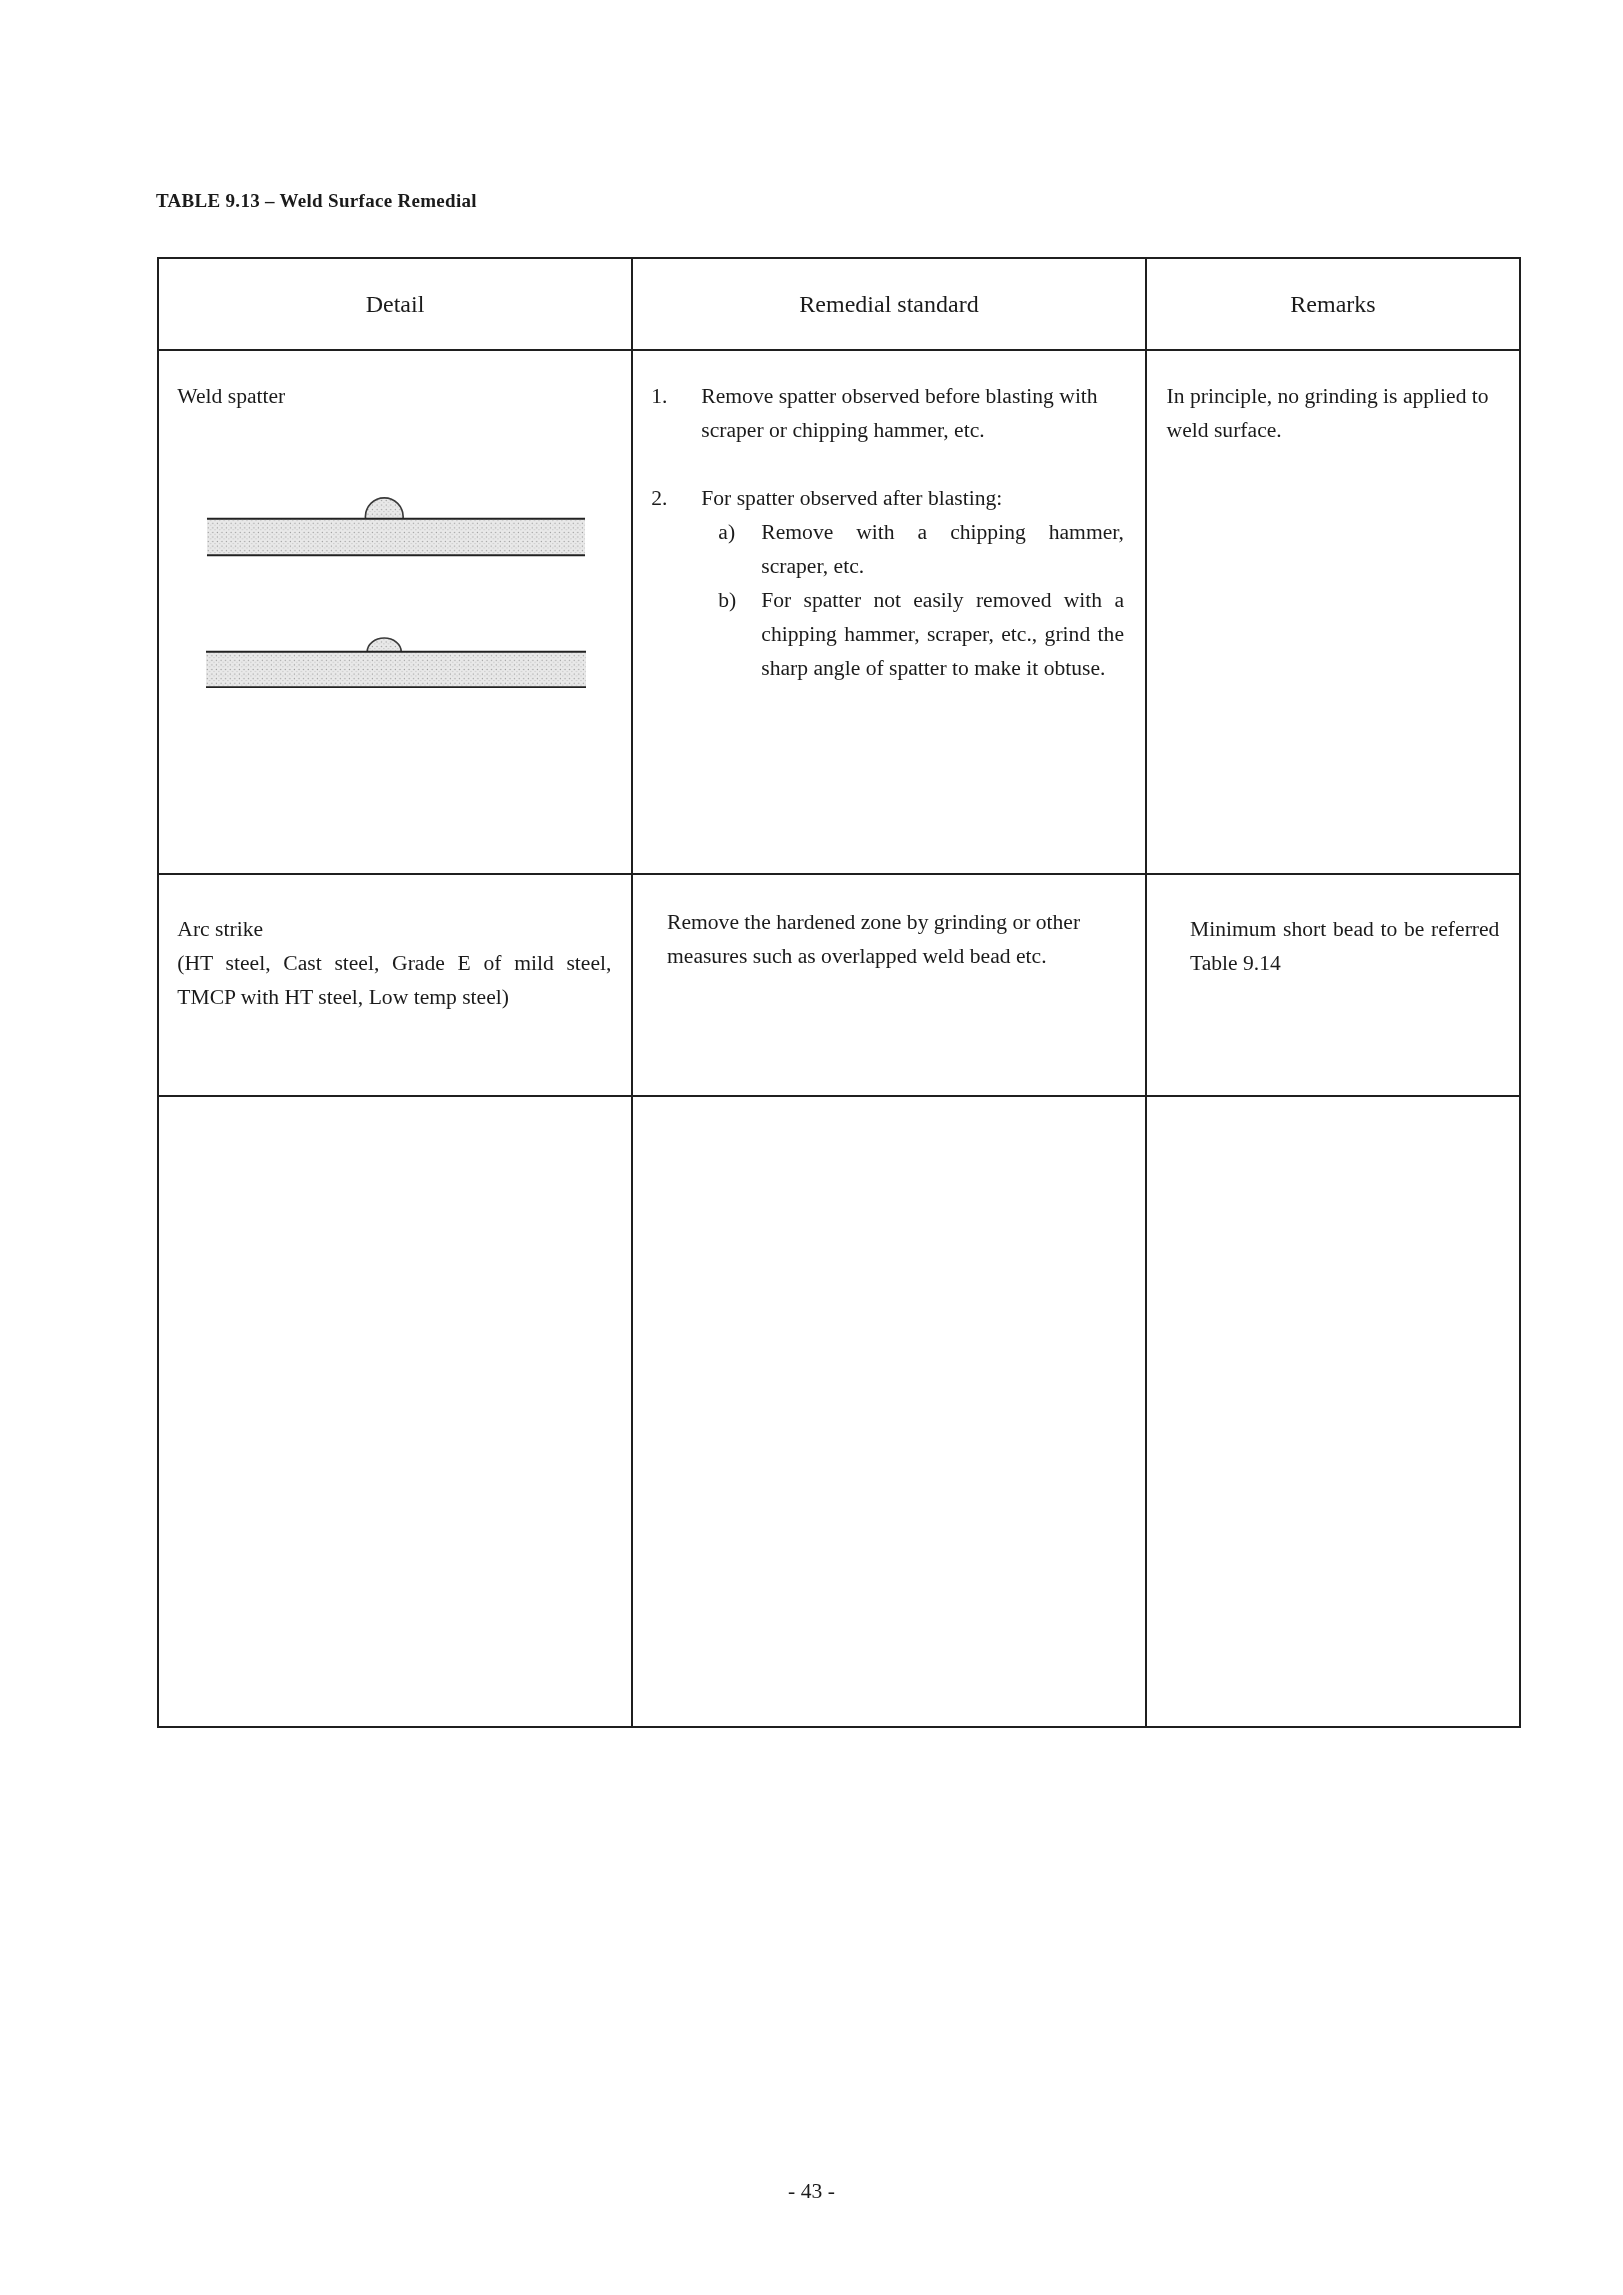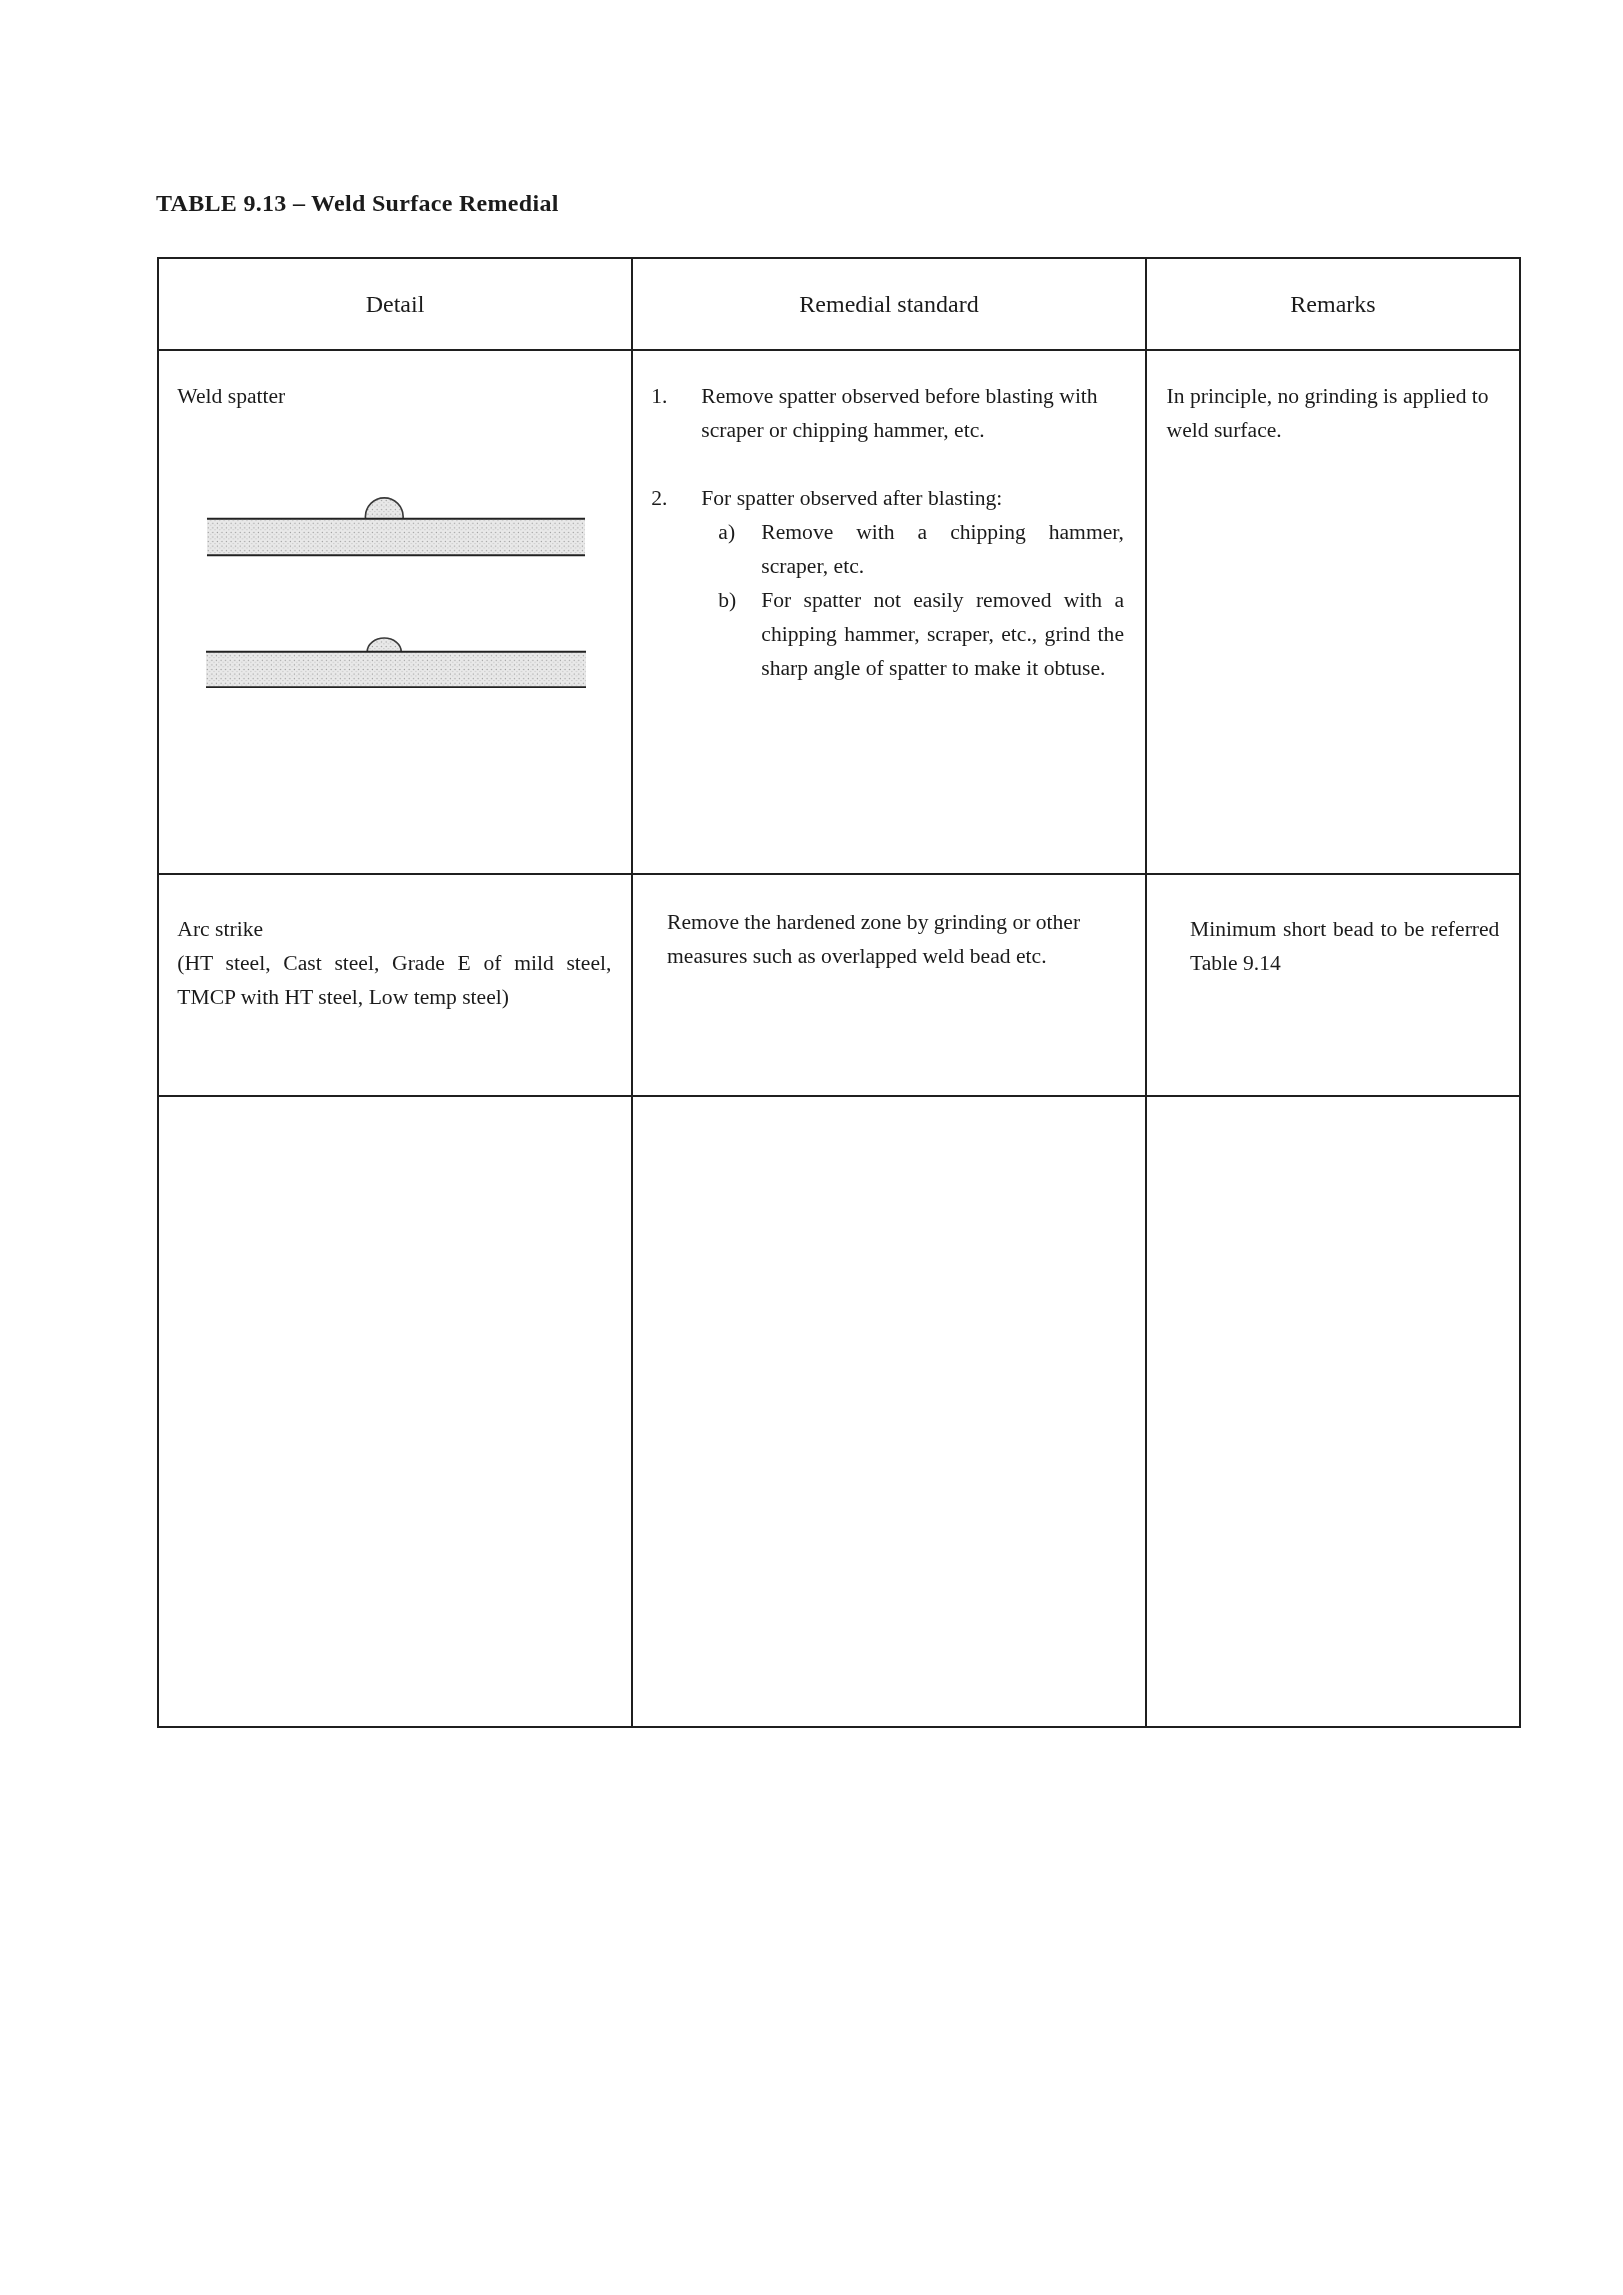"TABLE 9.13 – Weld Surface" .doc-title { font-size: 24px -> 19px }
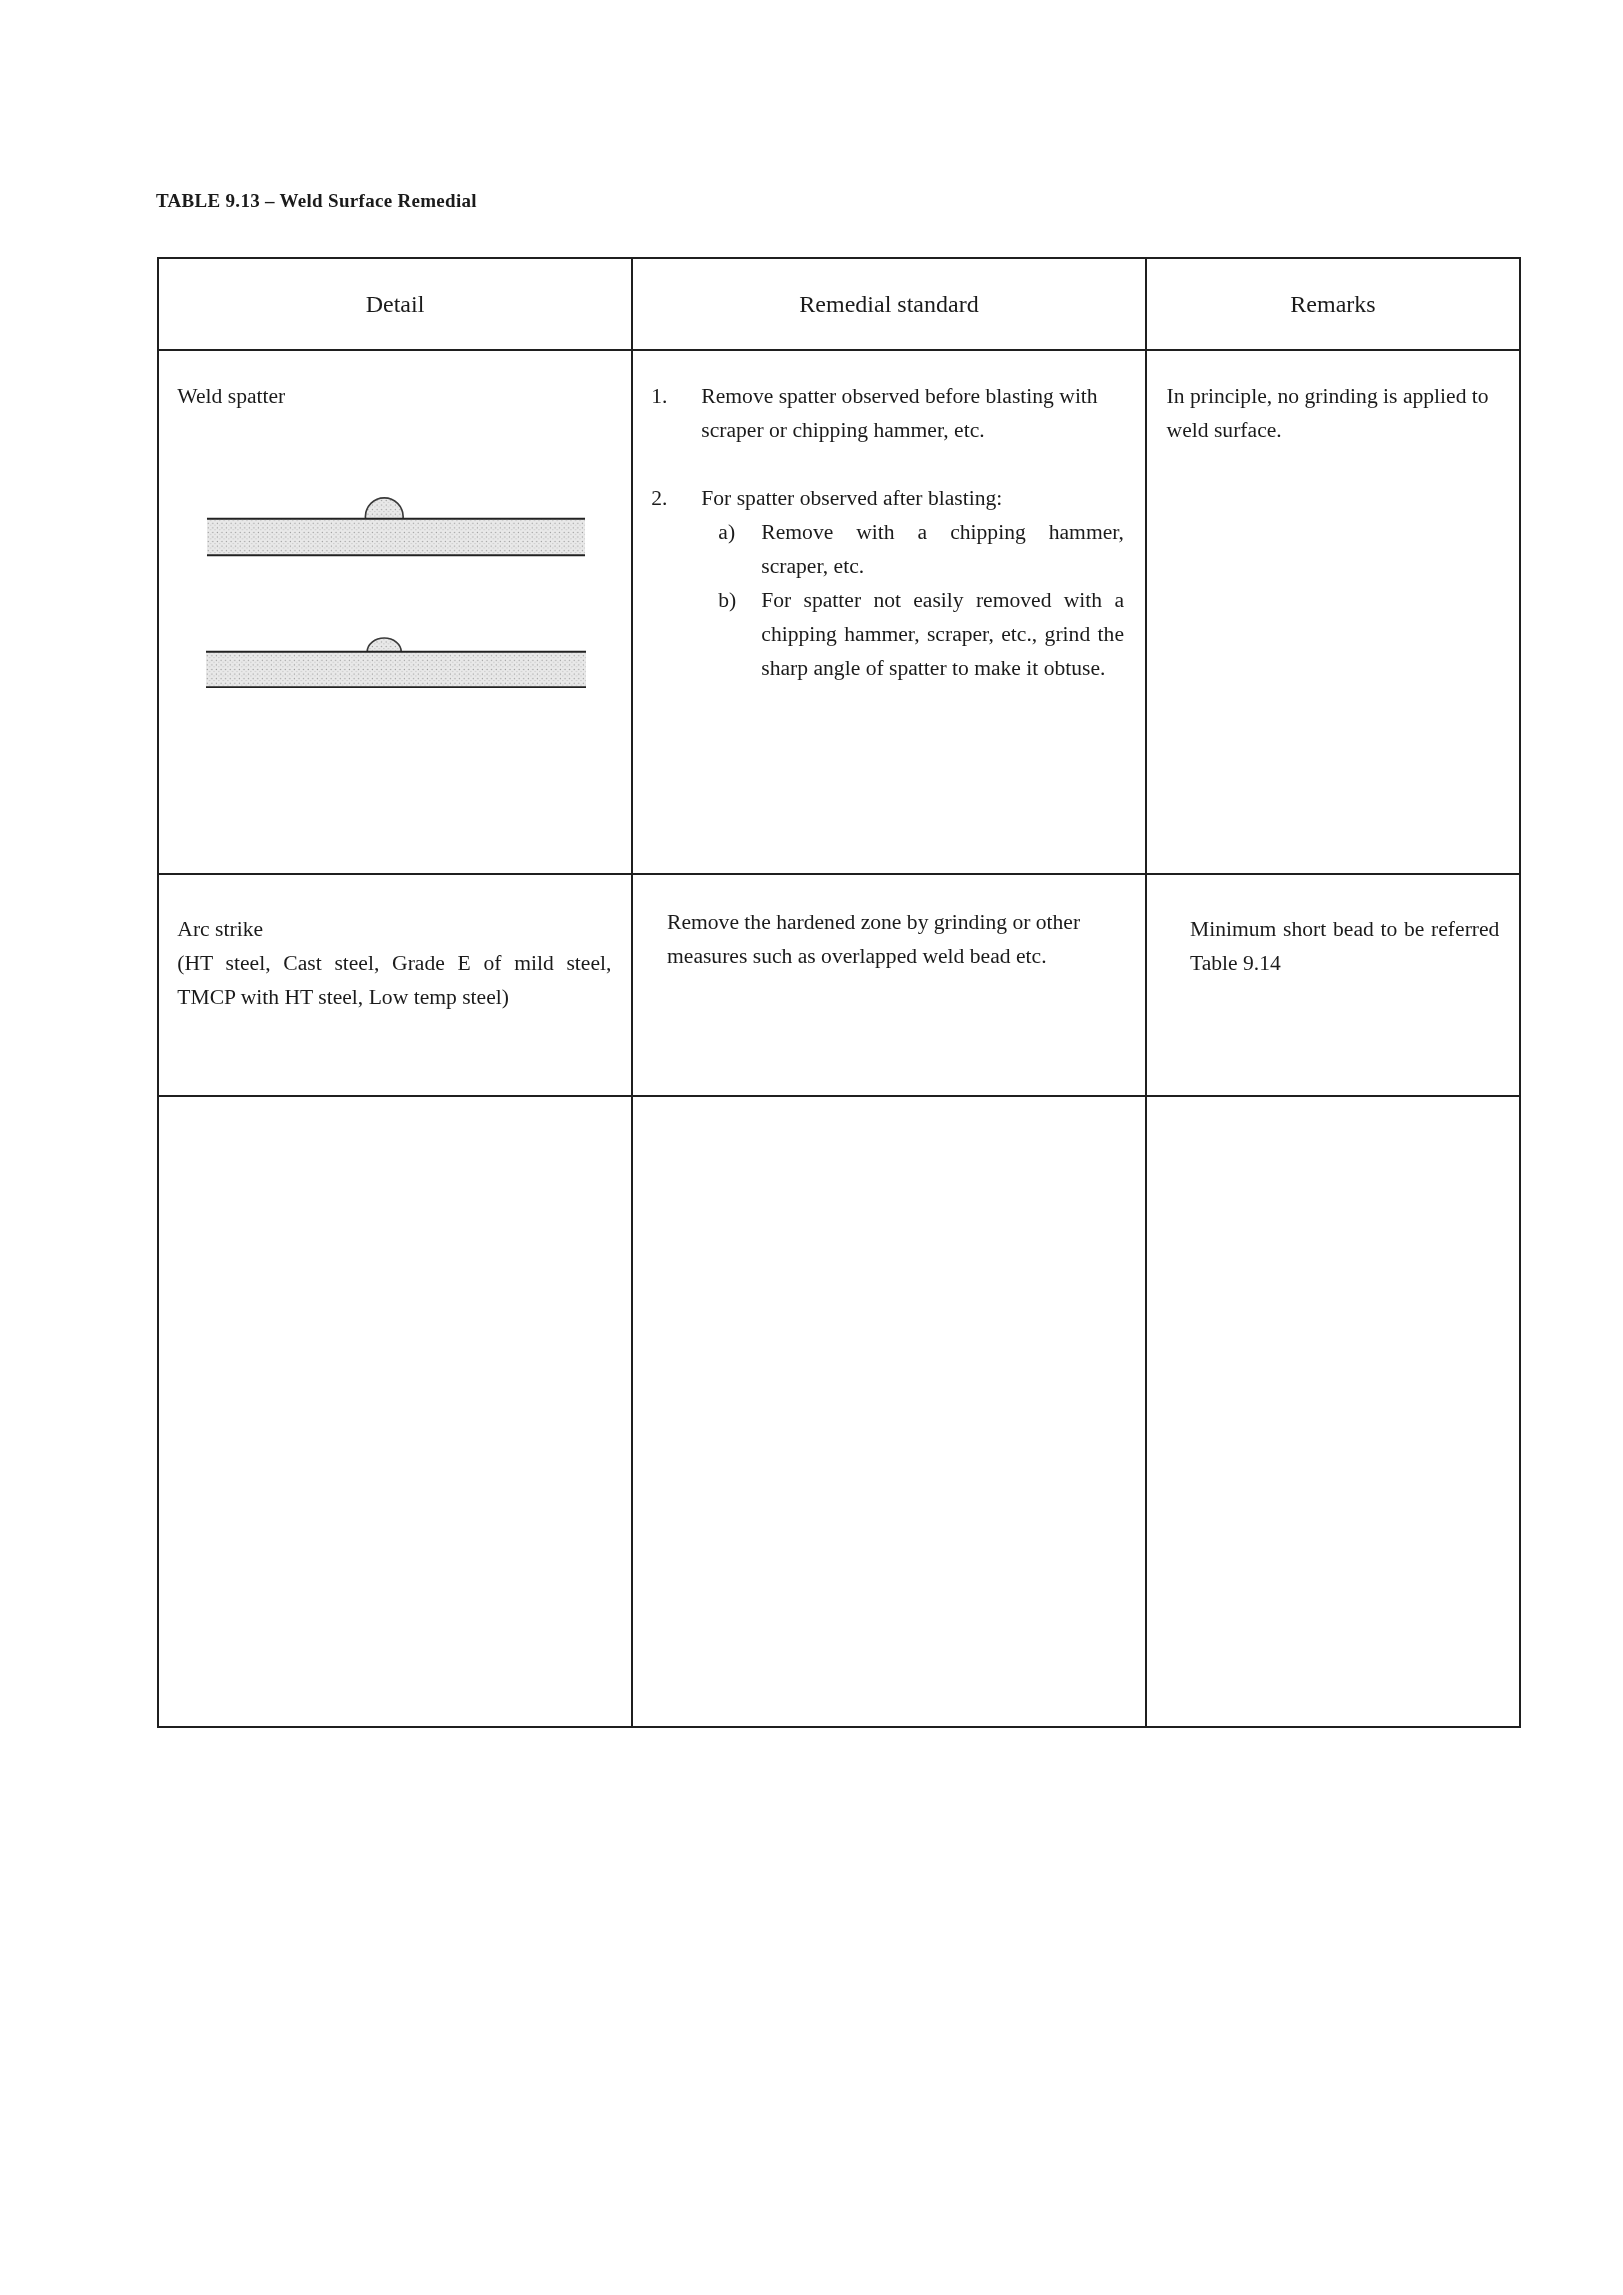"- 43 -" div.page-number { html: none -> <div>- 43 -</div> }
